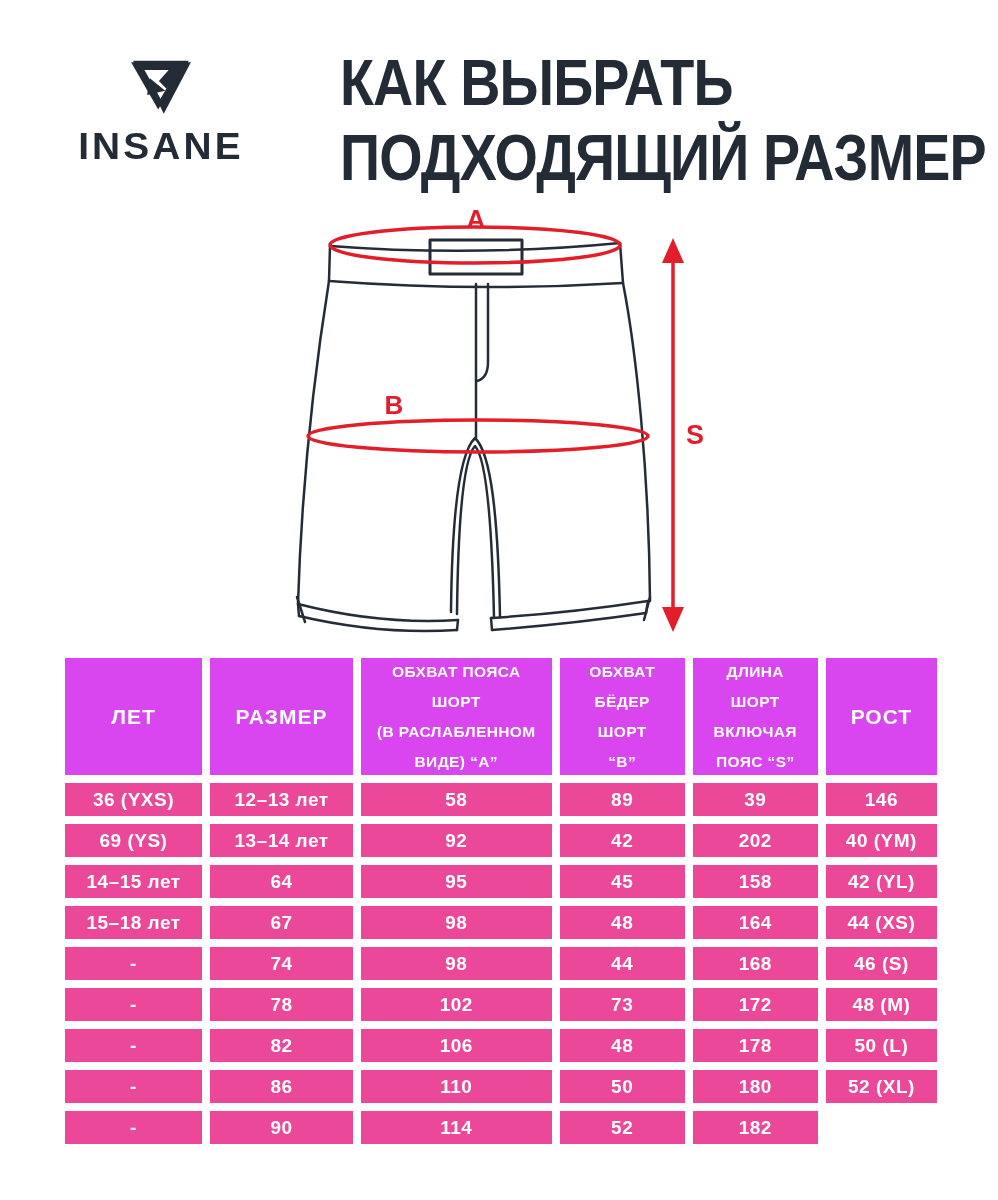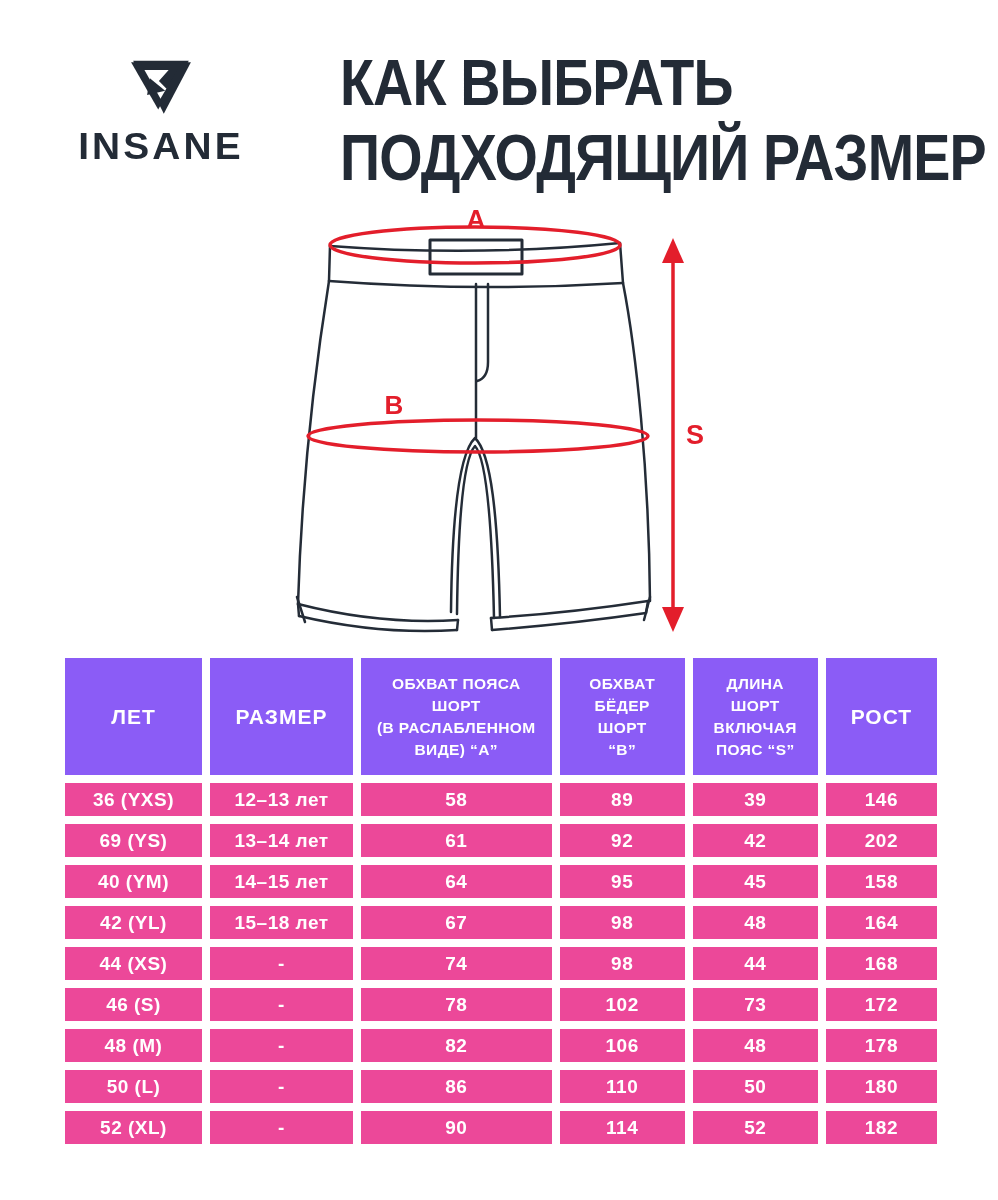"ОБХВАТ ПОЯСА" .head-cell { background: #8b5cf6 -> #d946ef; line-height: 22px -> 30px }
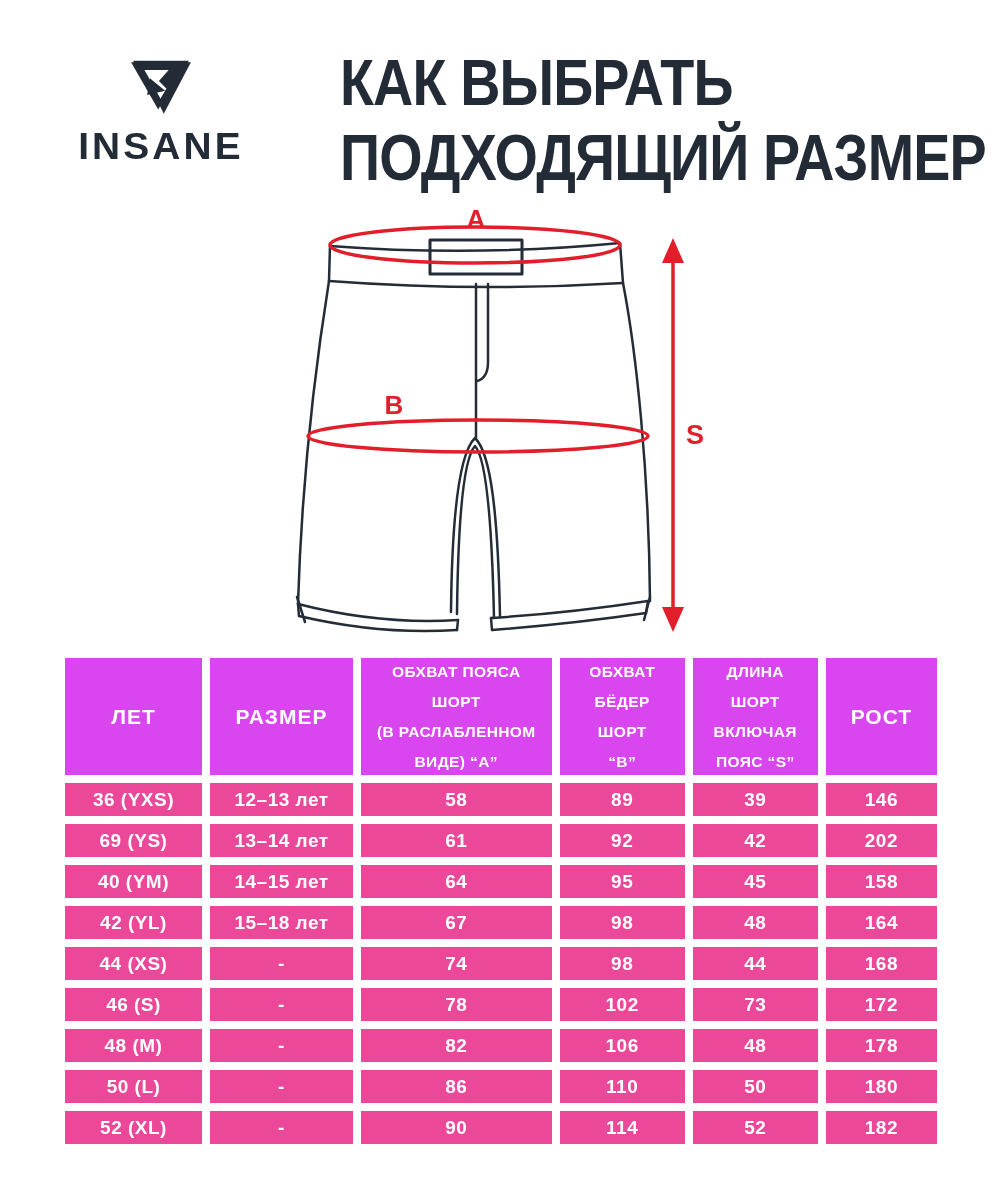"61" div.cell { html: <div>61</div> -> none }
